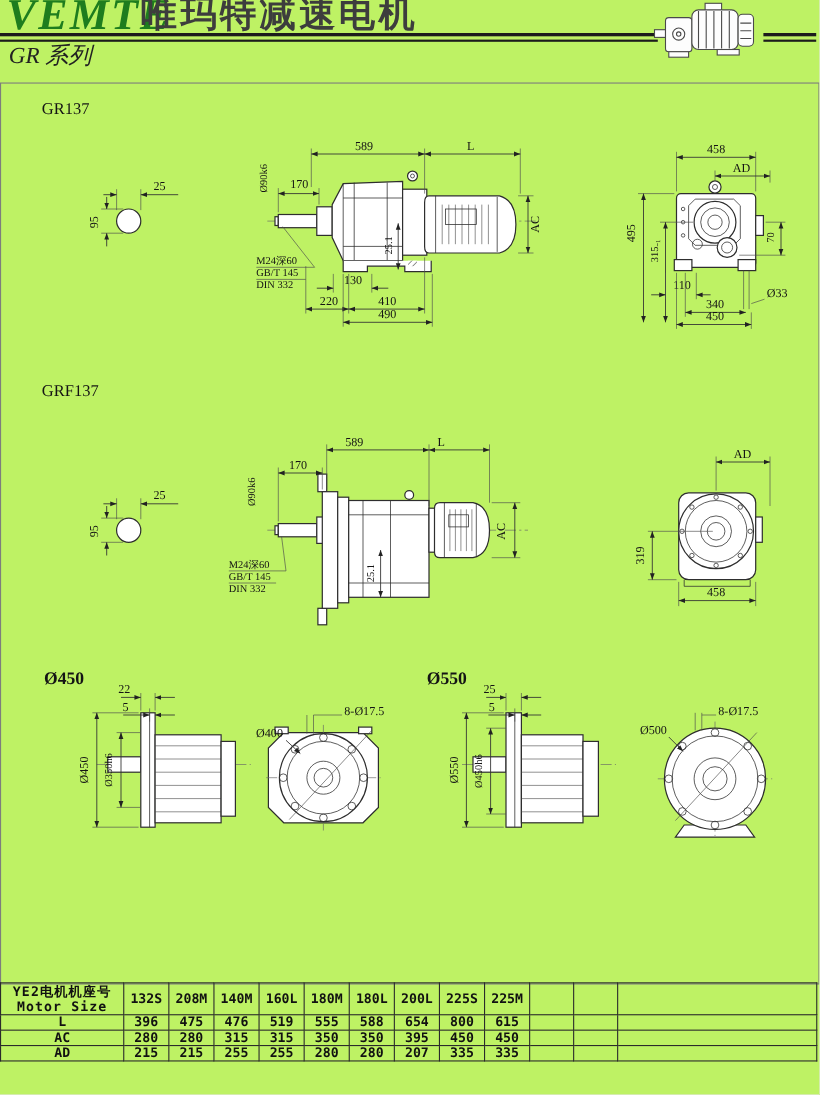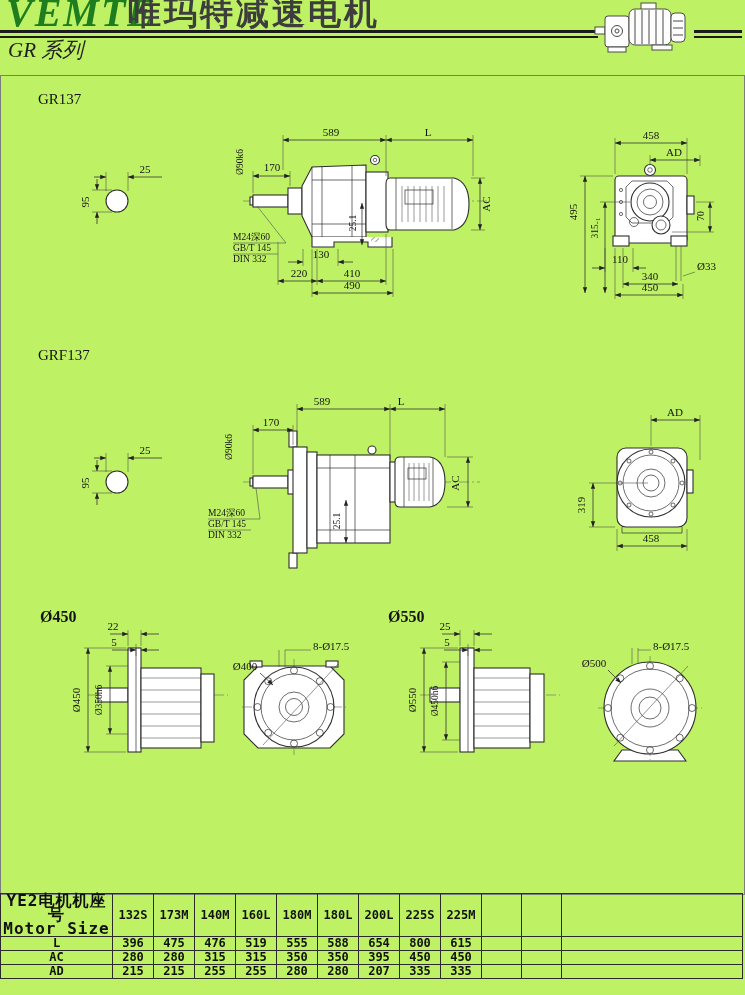"YE2电机机座号" .spec .h2 { font-size: 16px -> 12px }
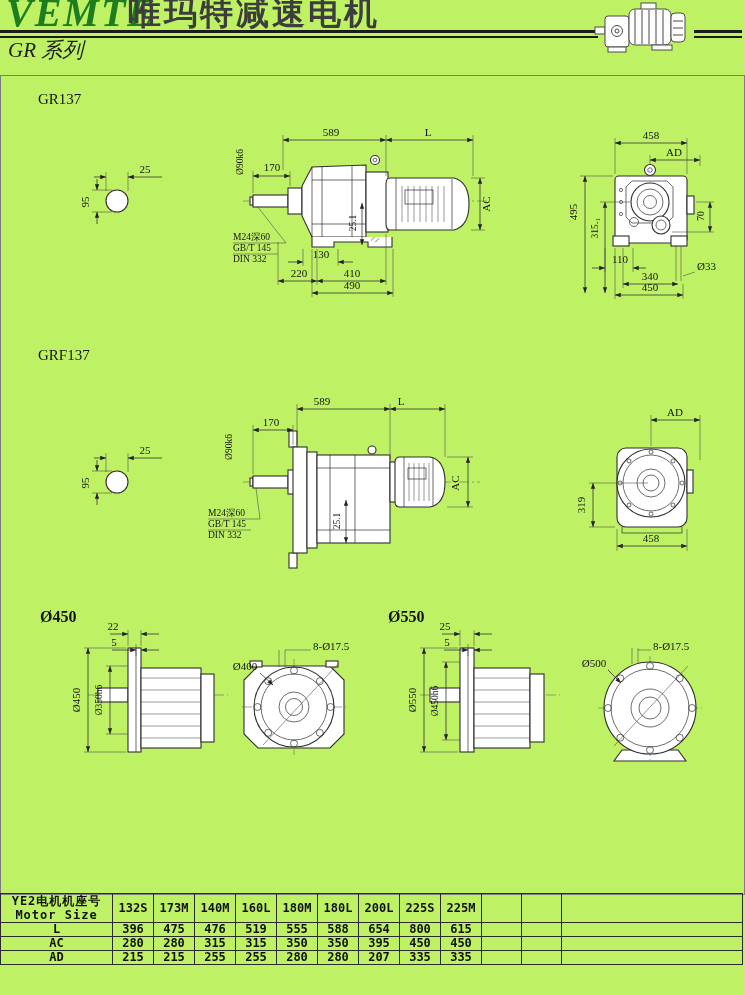"173M" td { text: 173M -> 208M }
